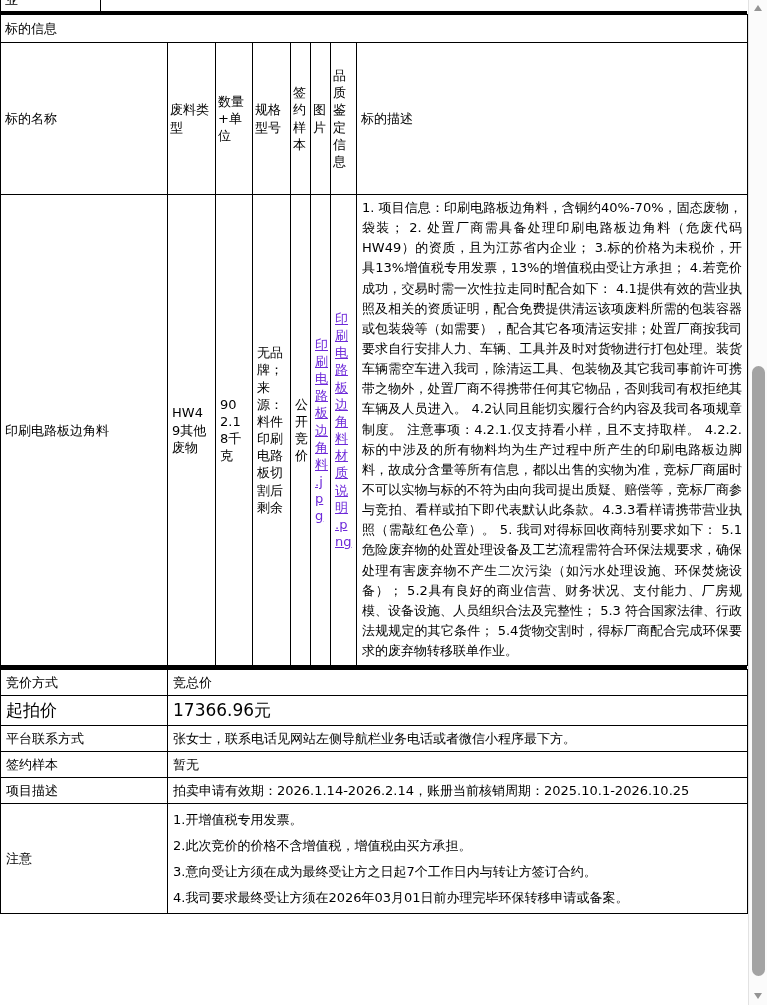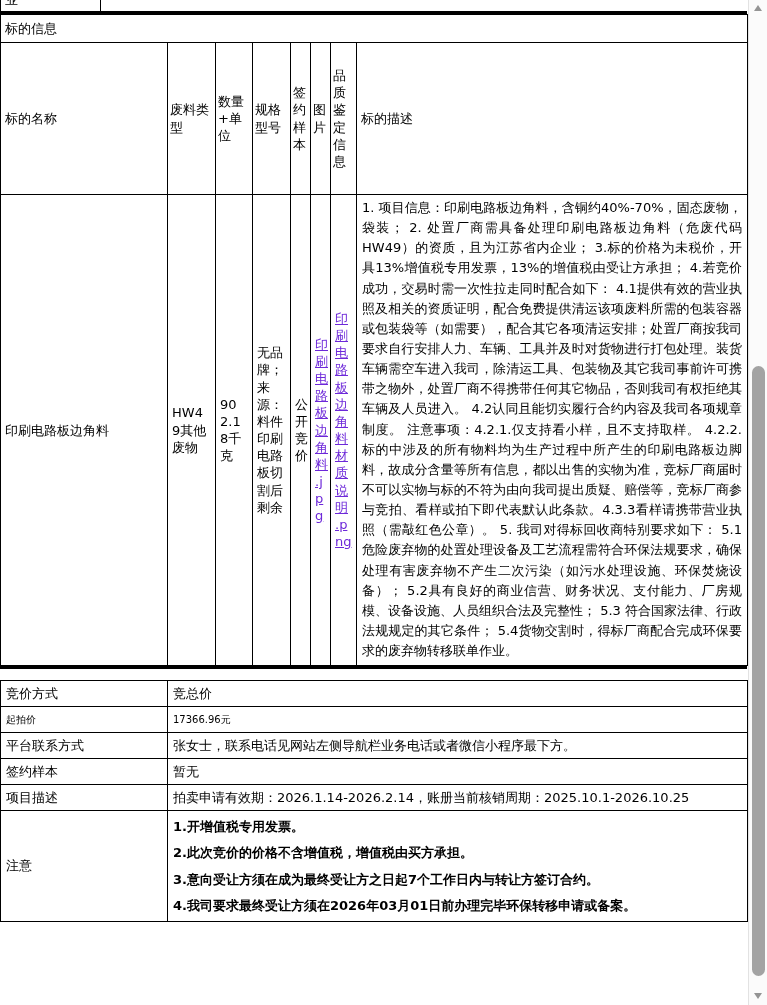"竞价方式" table.info { margin-top: 11px -> 0 }
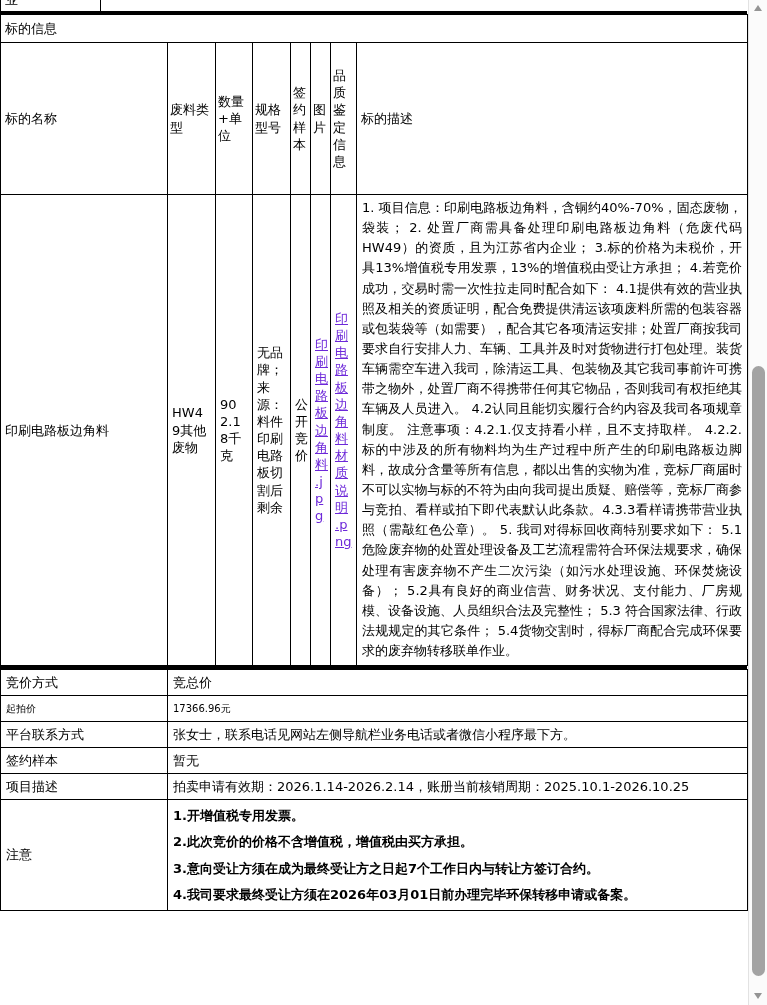"起拍价" td.bold { font-size: 10px -> 17px }
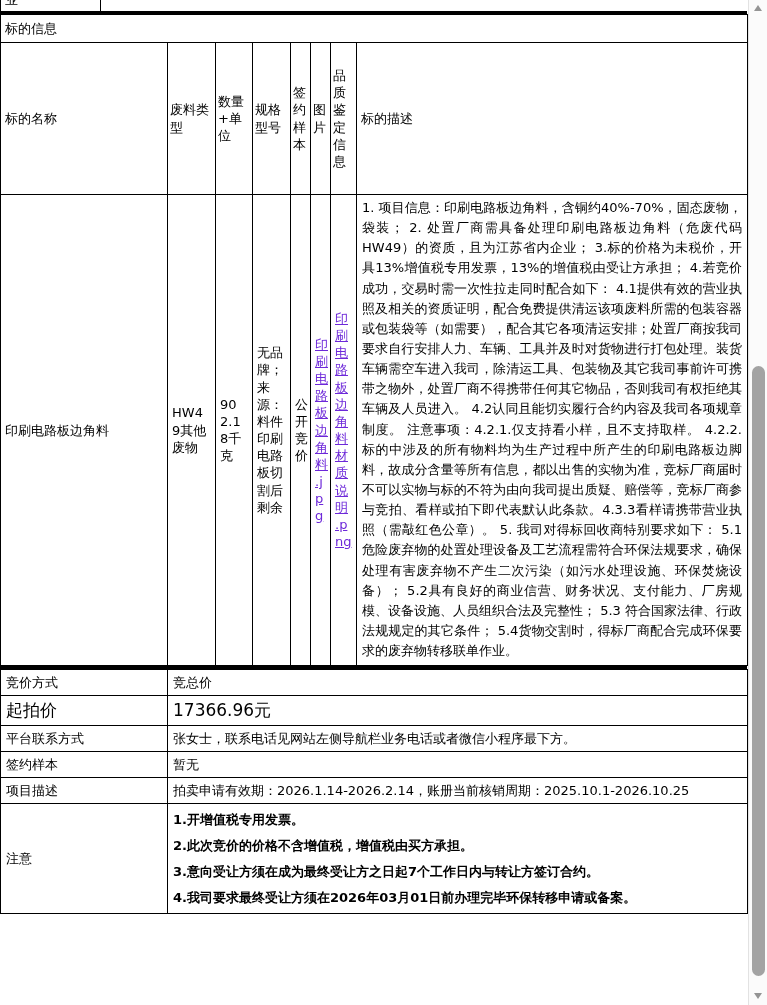"1.开增值税专用发票。" .note-line { font-weight: bold -> none }
